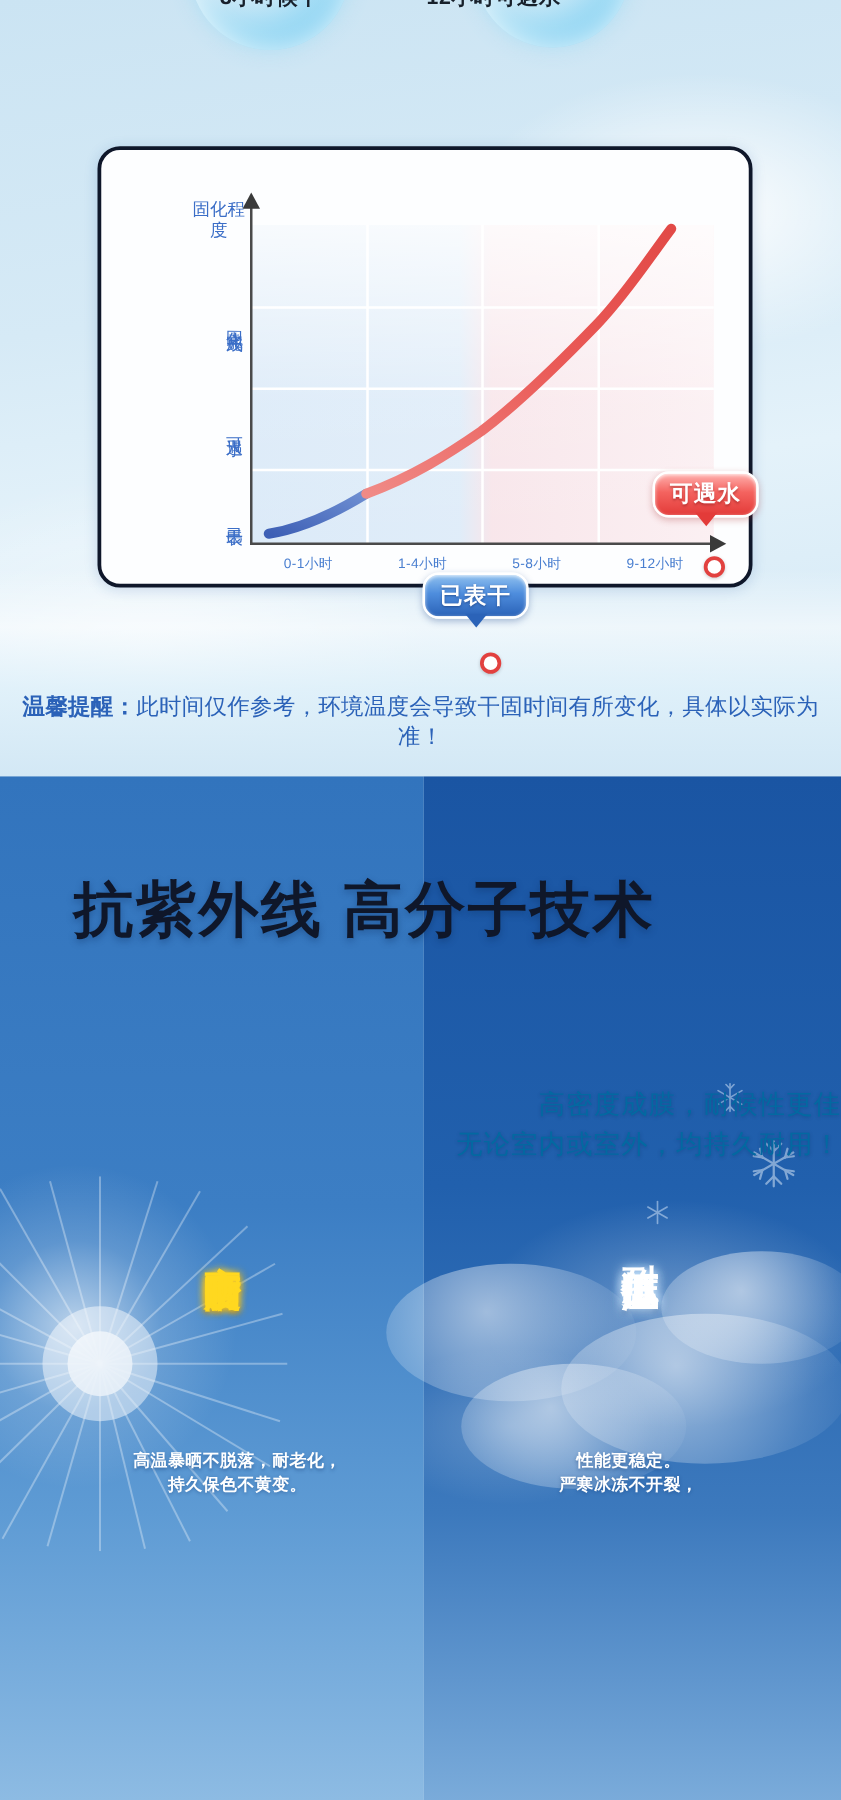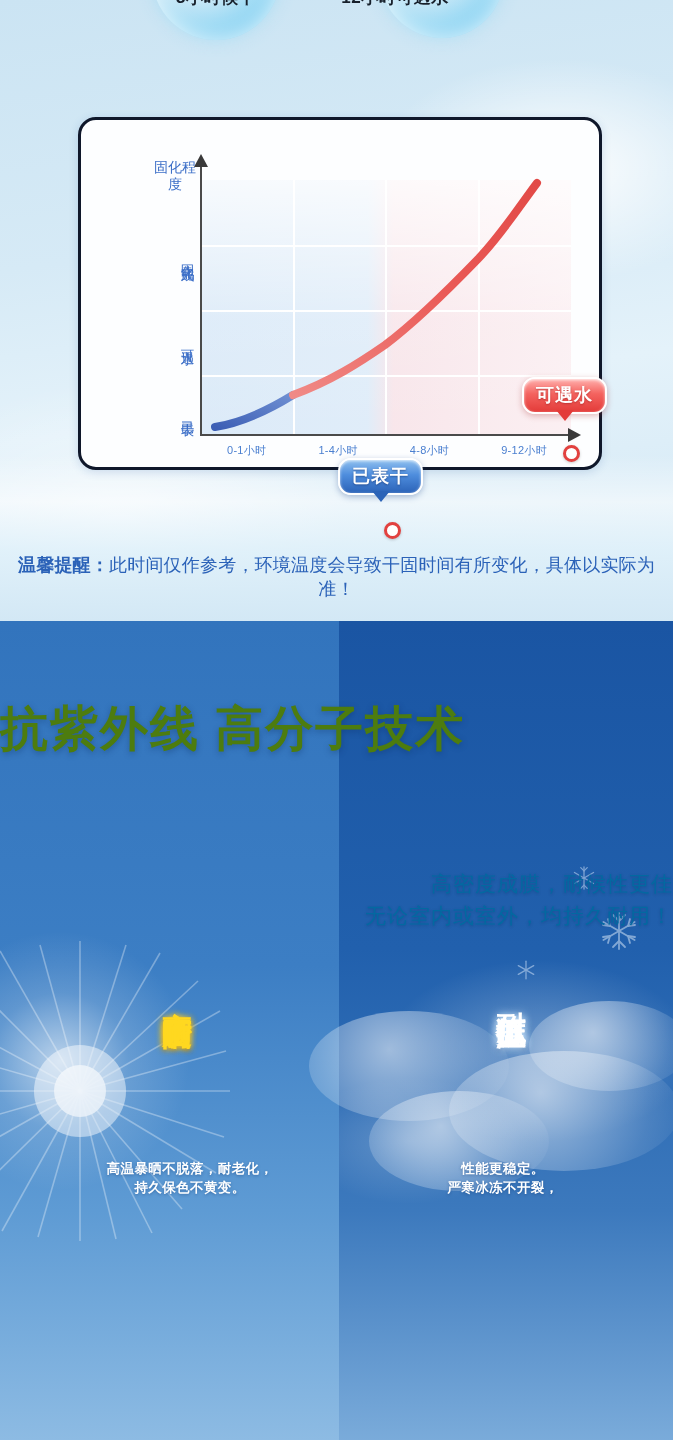"4-8小时" span.x-lab { text: 4-8 -> 5-8 }
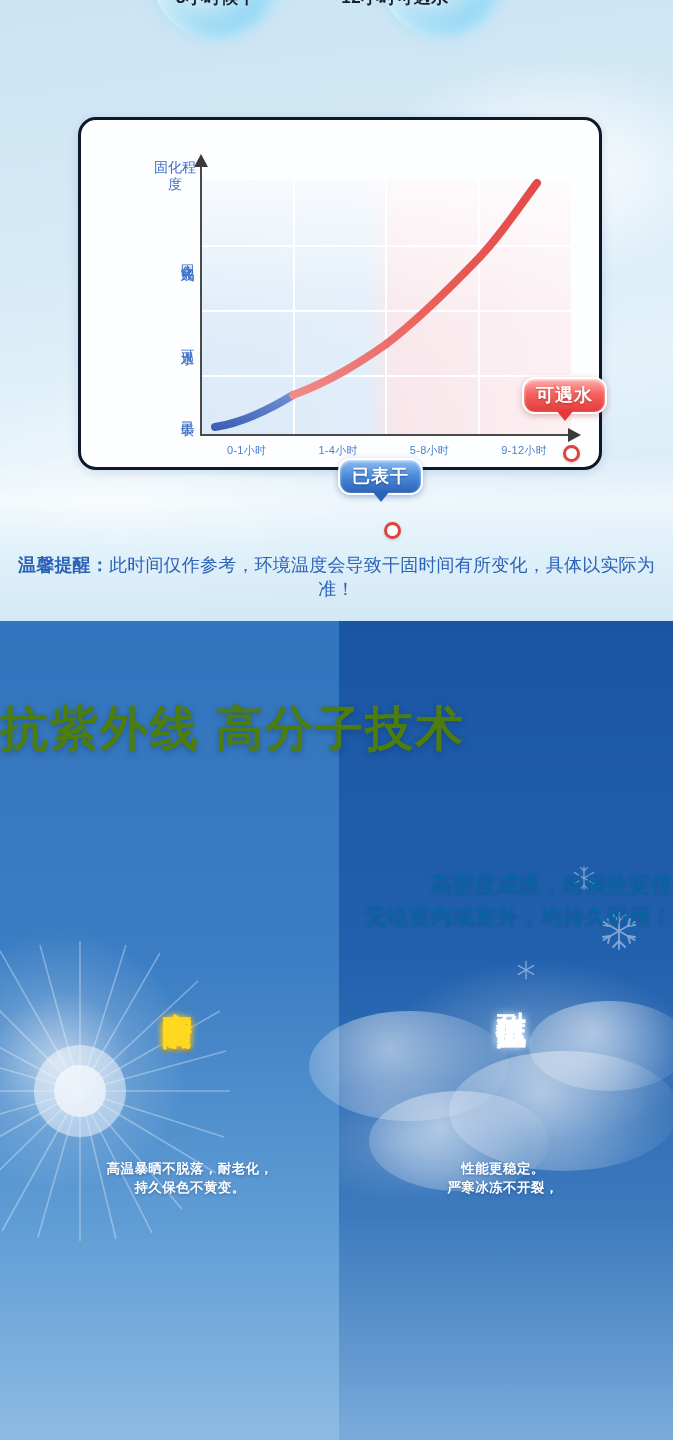"抗紫外线 高分子技术" .headline { color: #4d7c0f -> #0f172a; text-align: left -> center }
